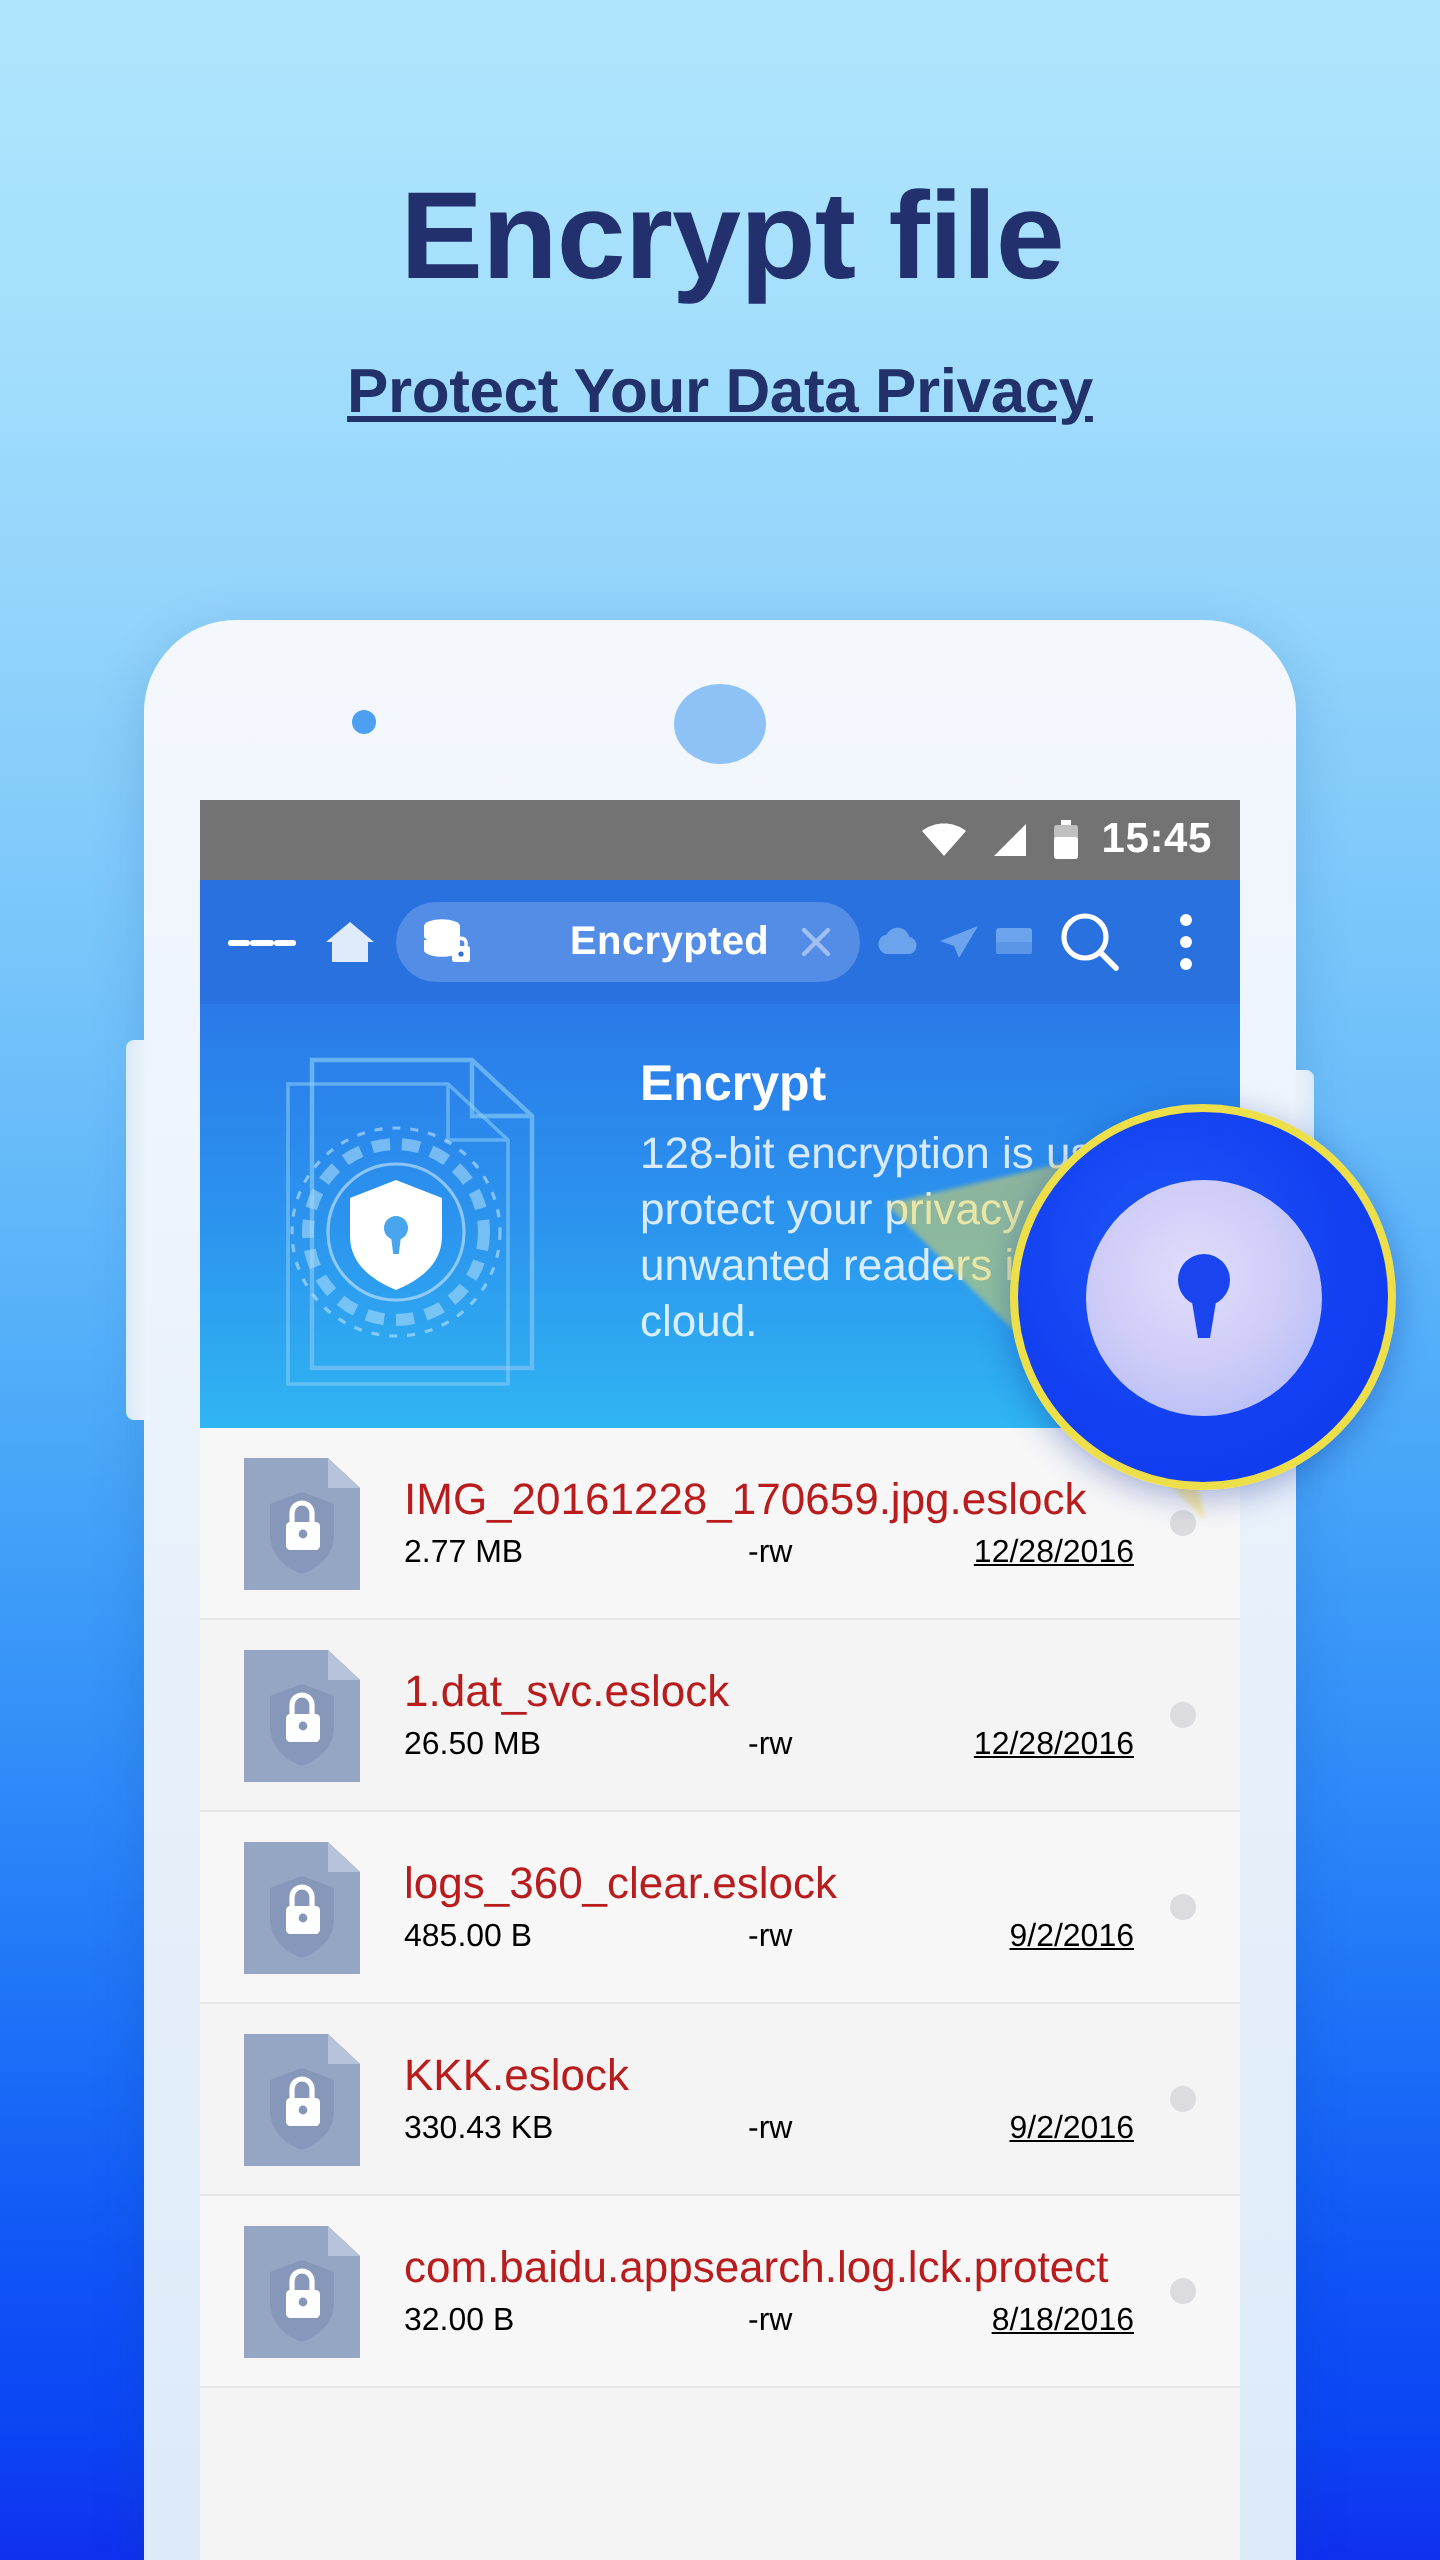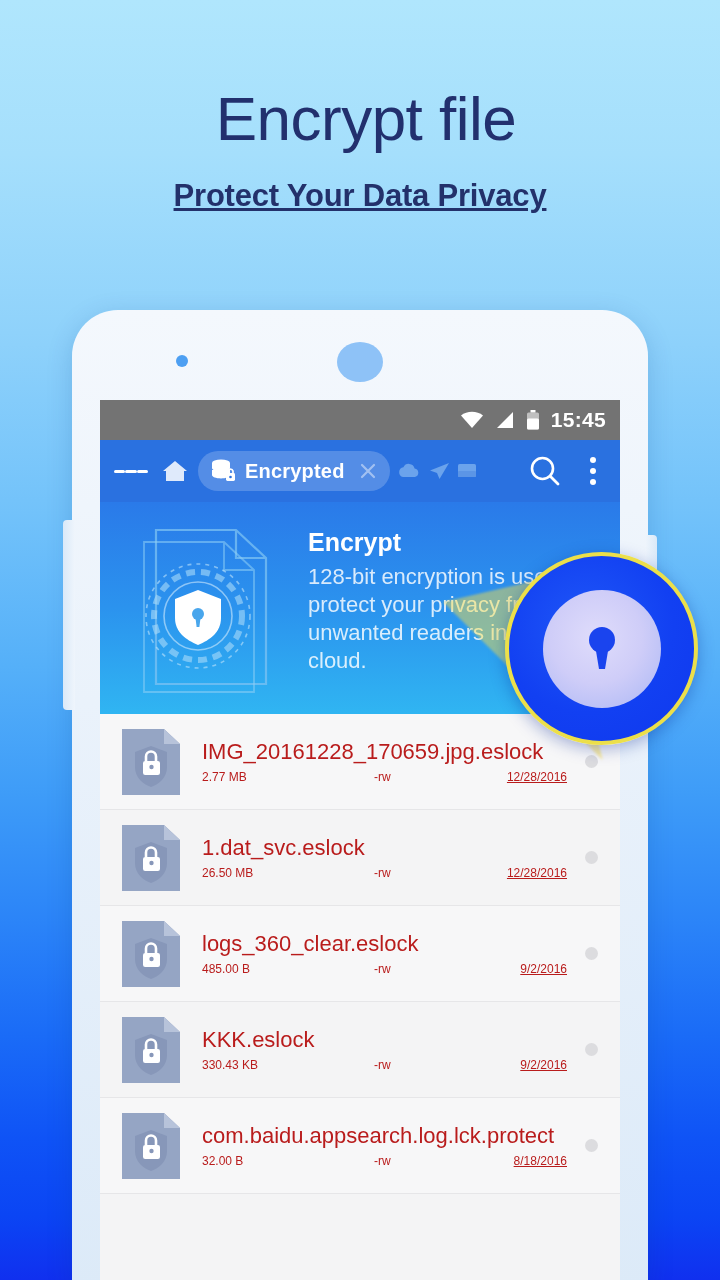"Encrypt file" .headline { font-weight: normal -> bold }
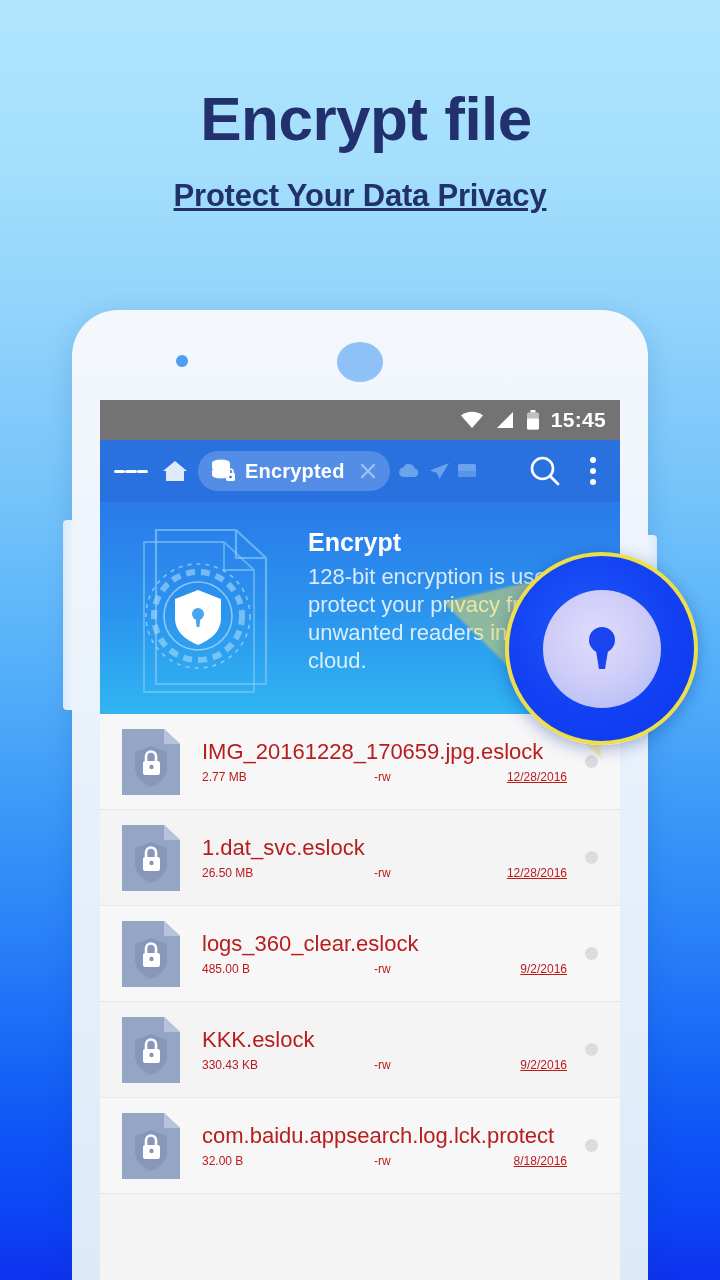"Encrypted" .tabchip .label { margin-left: none -> 40px }
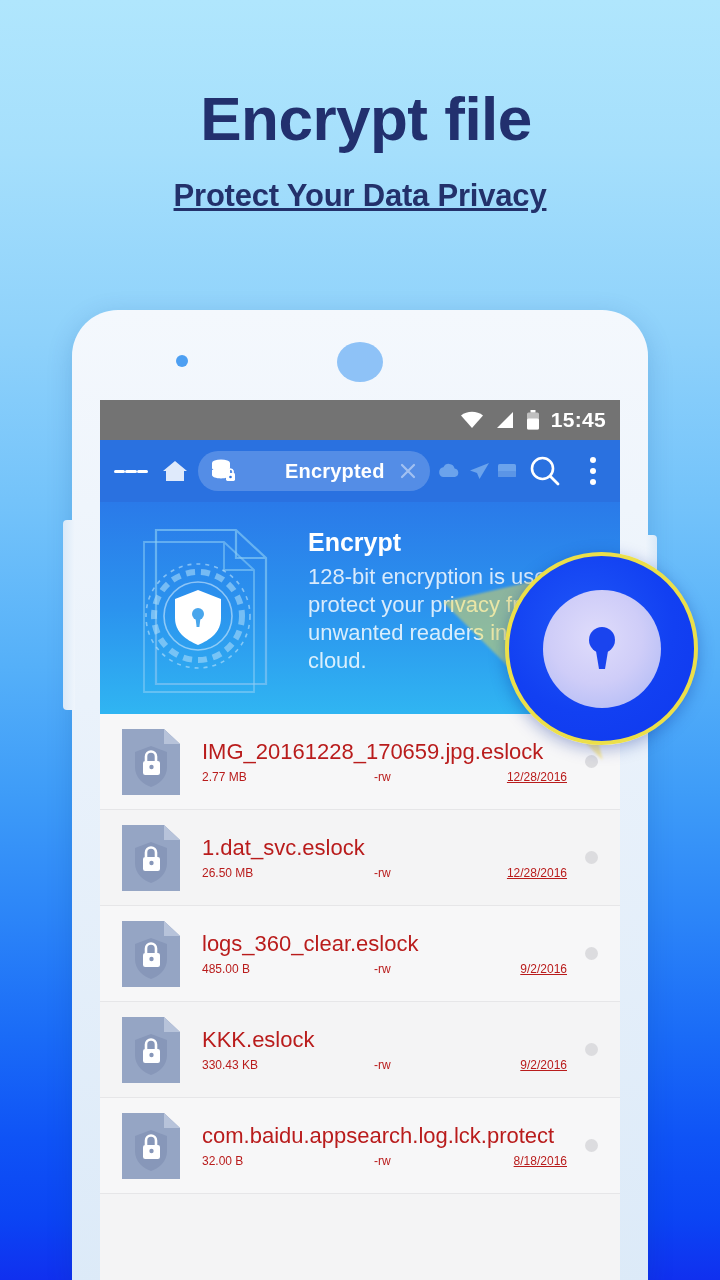"Encrypt" .banner-text { left: 208px -> 220px }
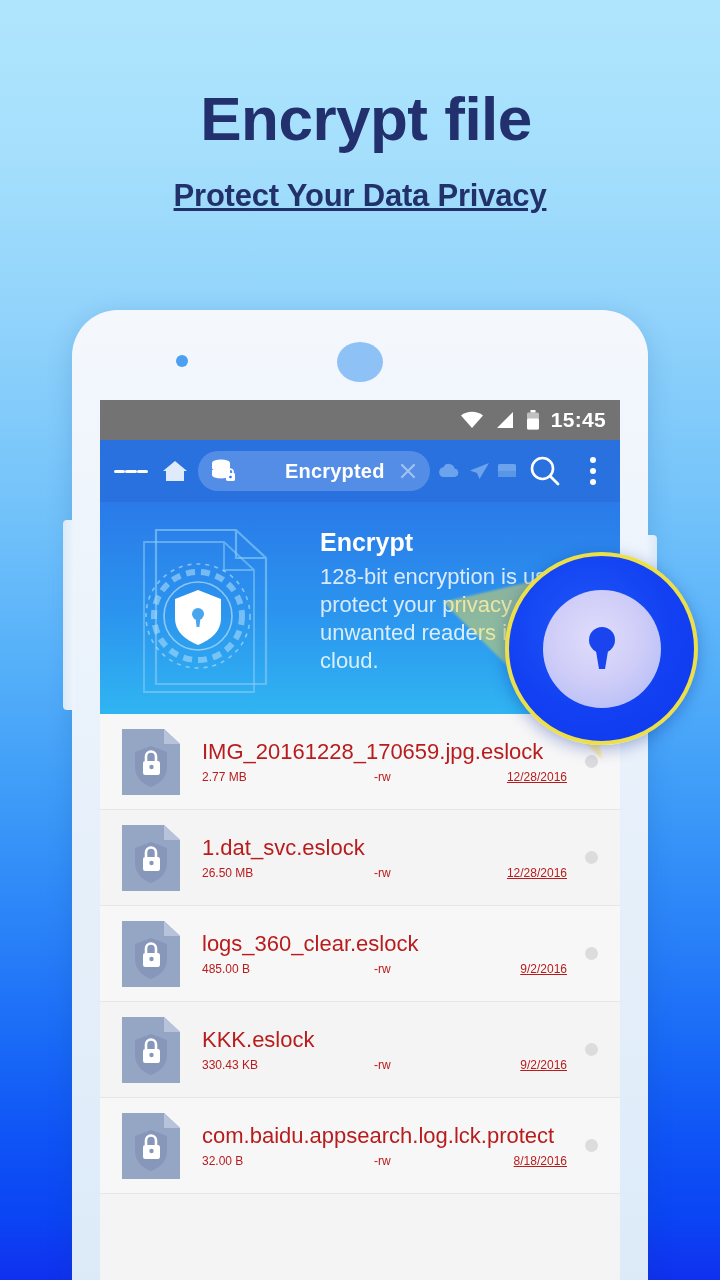"2.77 MB" .meta { color: #b91c1c -> #000000; font-size: 12px -> 16px }
